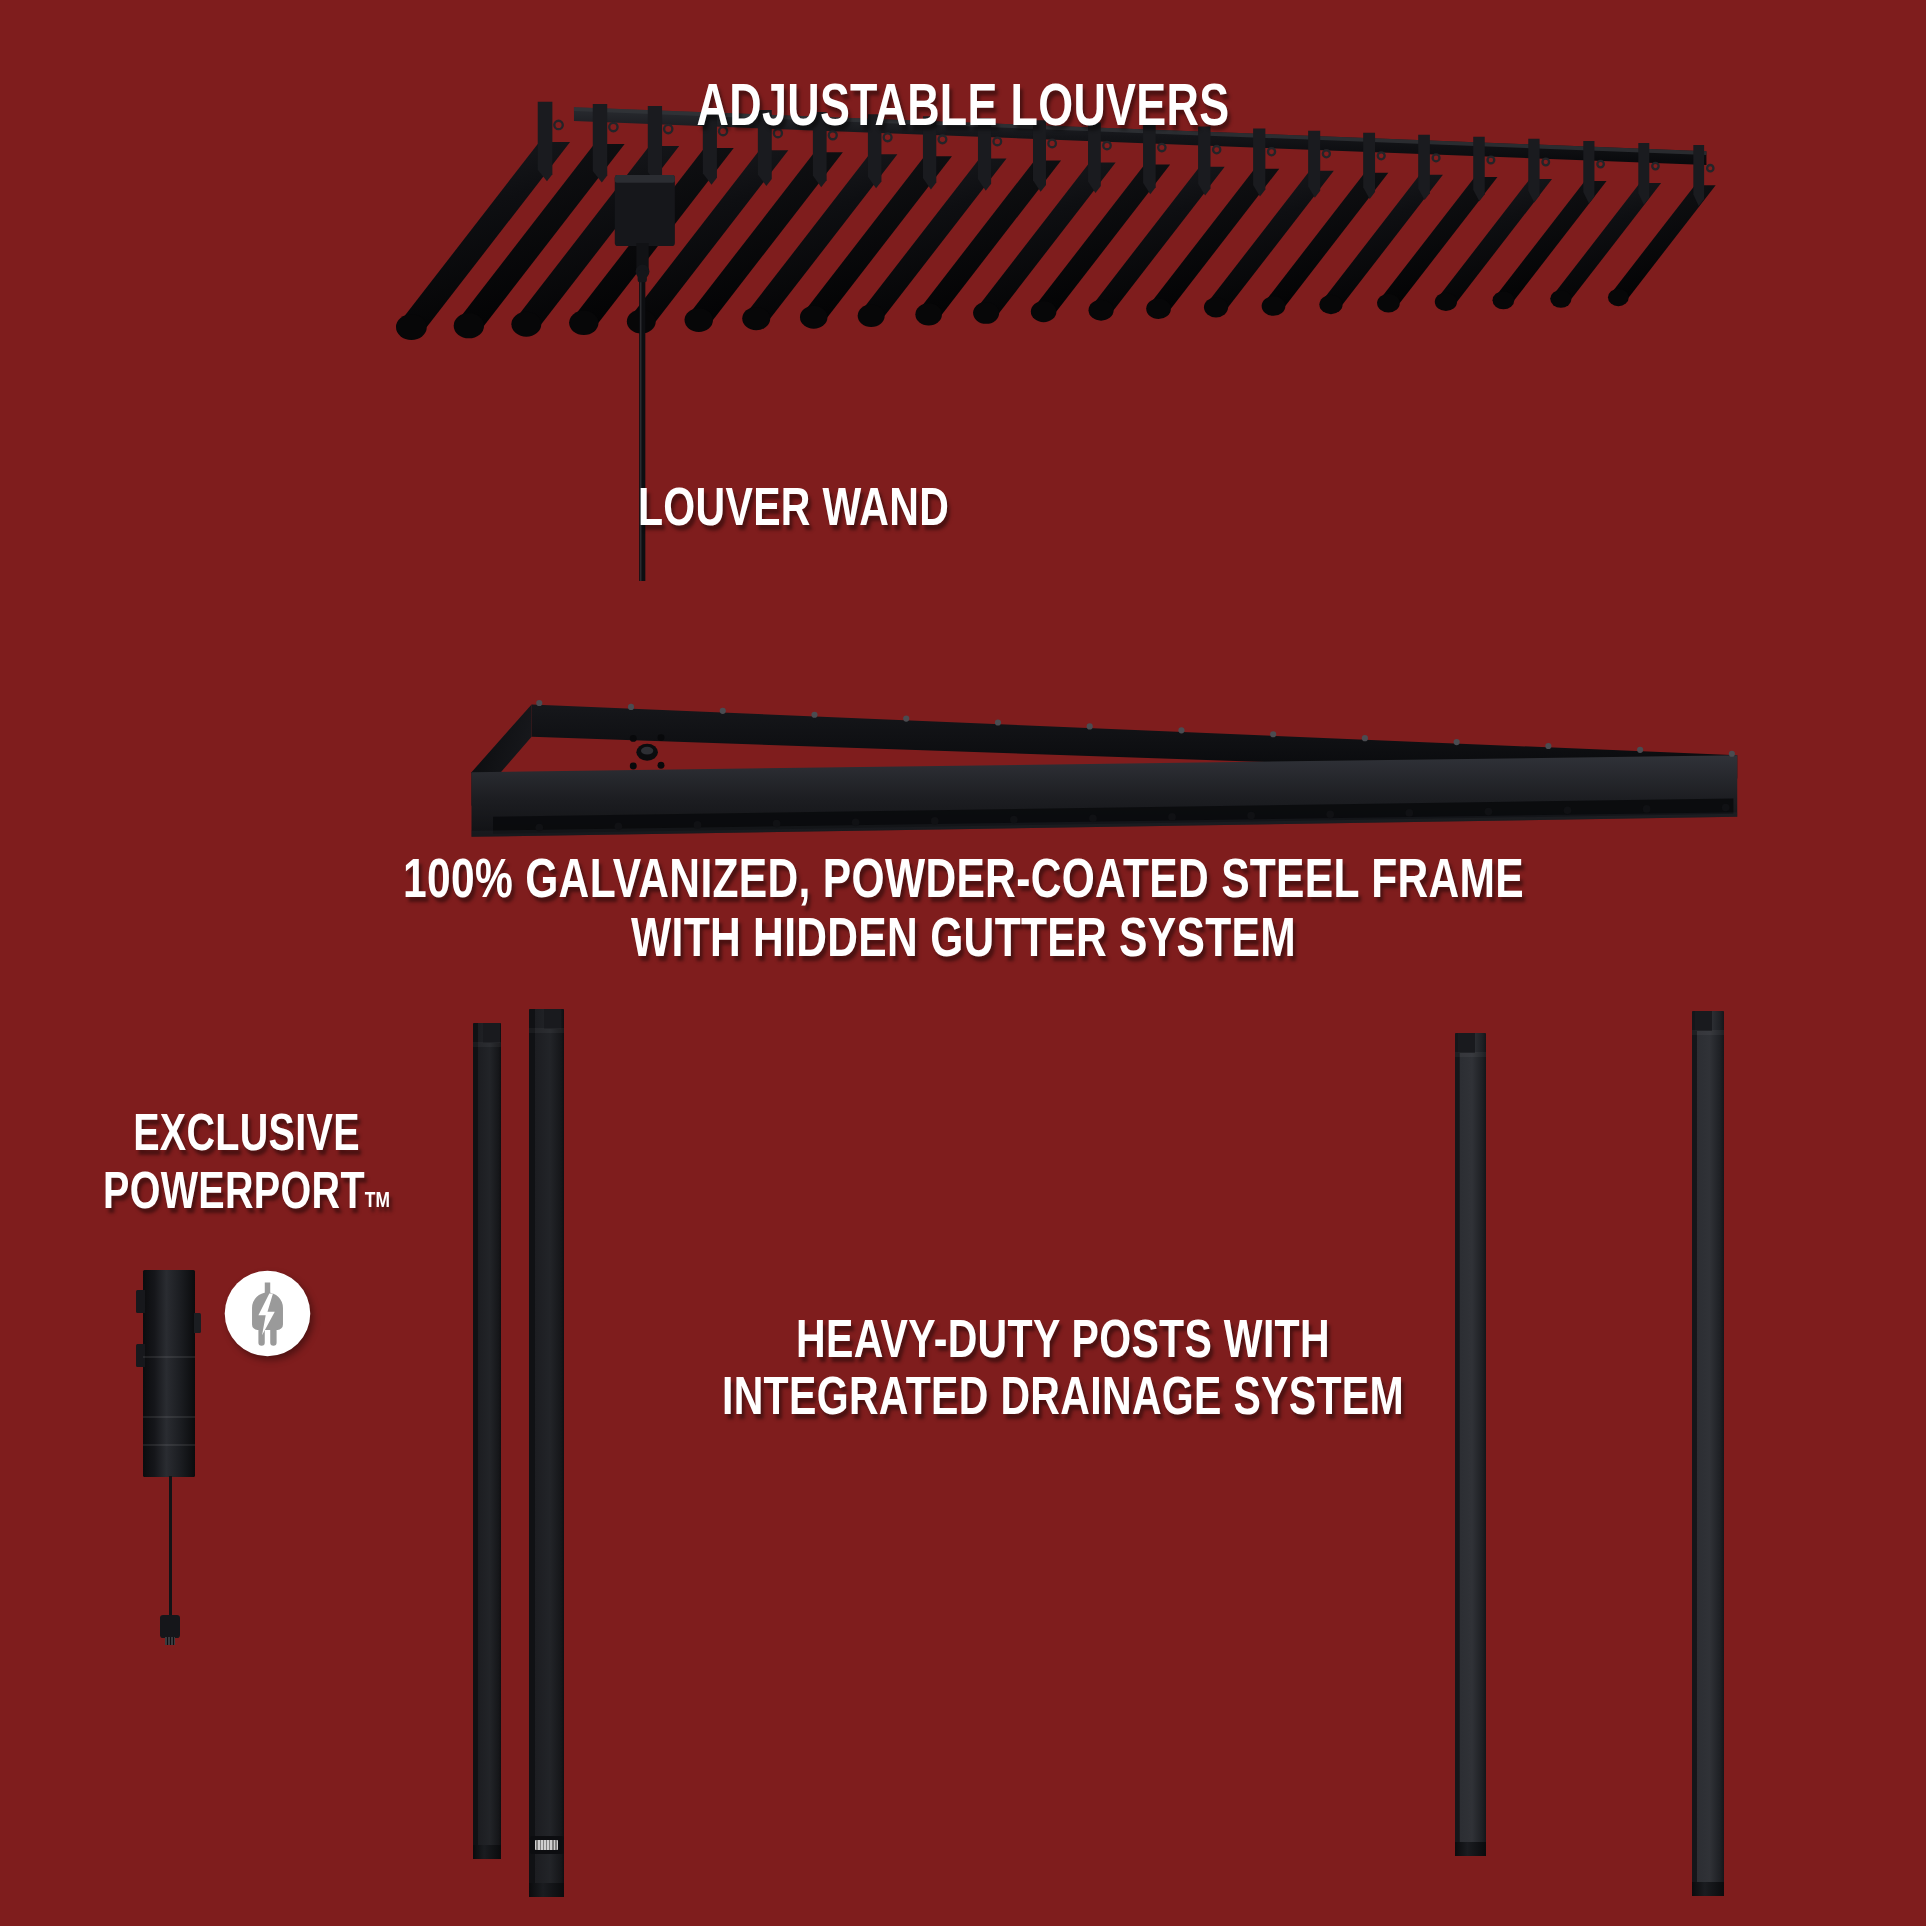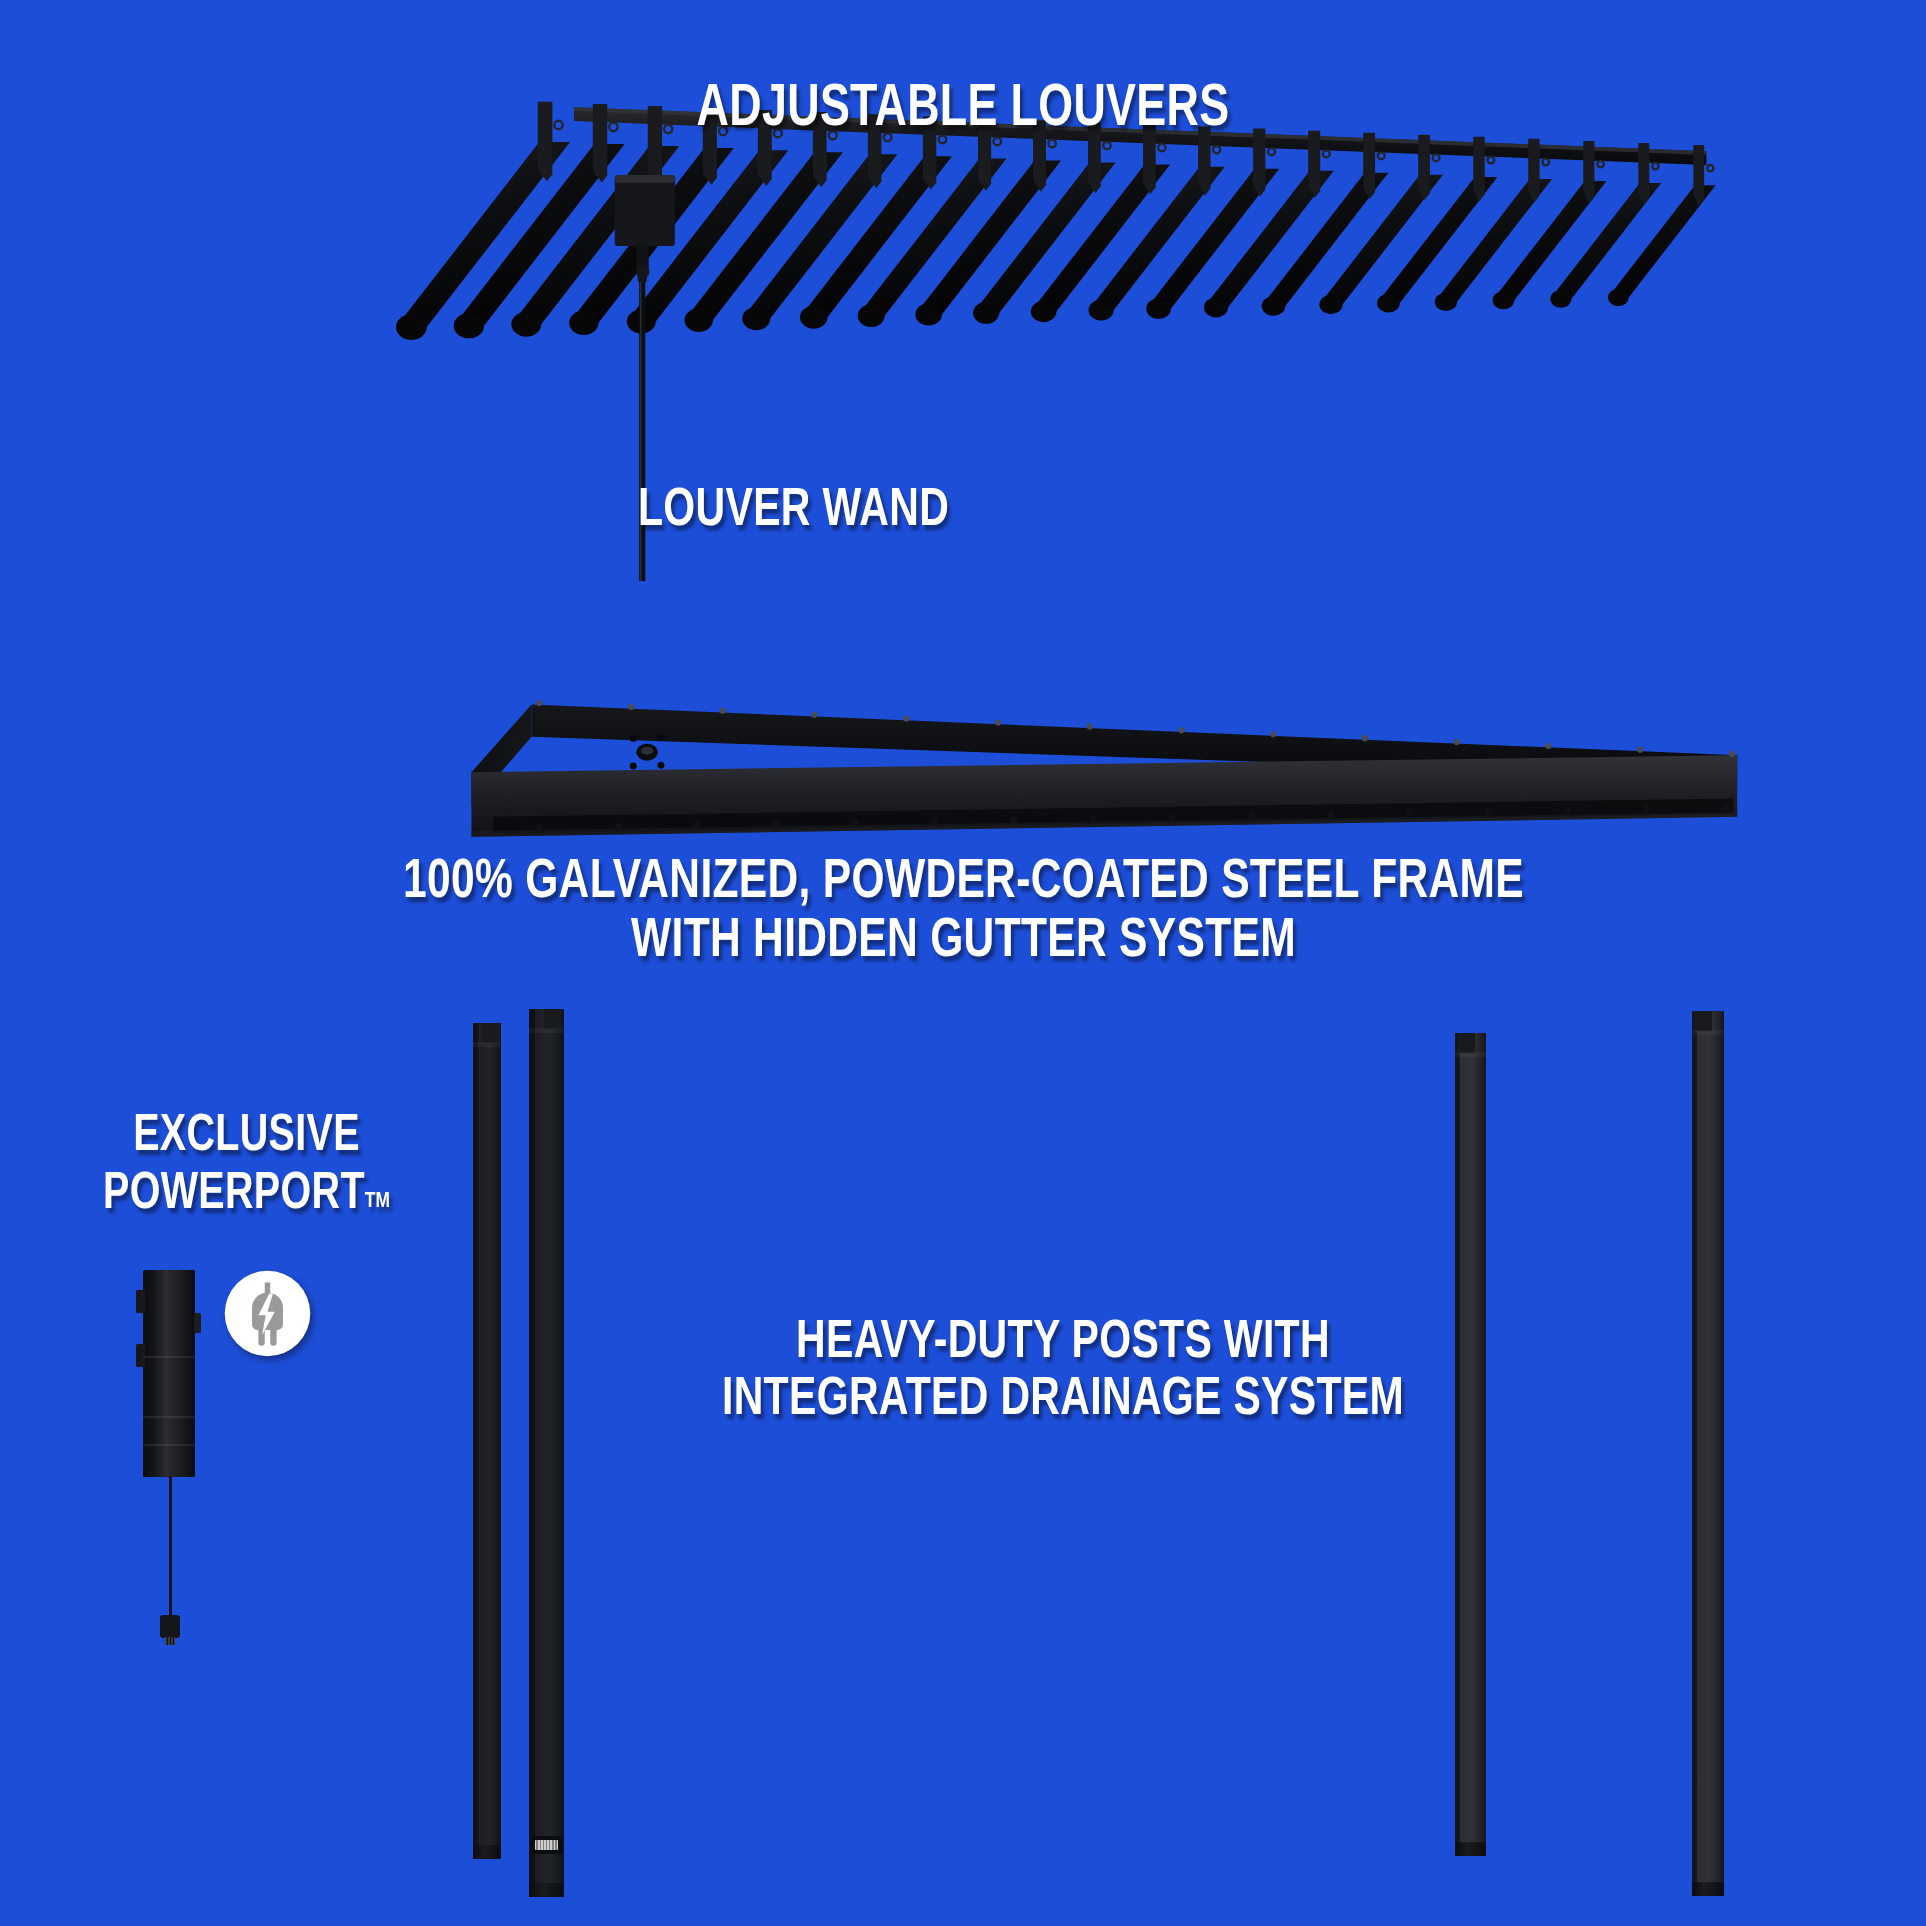"ADJUSTABLE LOUVERS" #stage { background: #1d4ed8 -> #7f1d1d }
